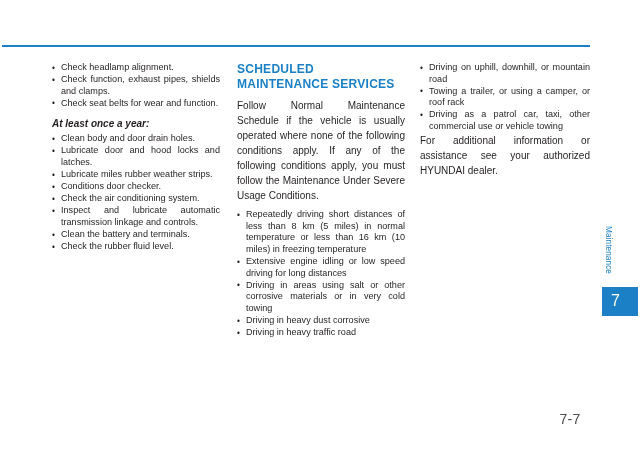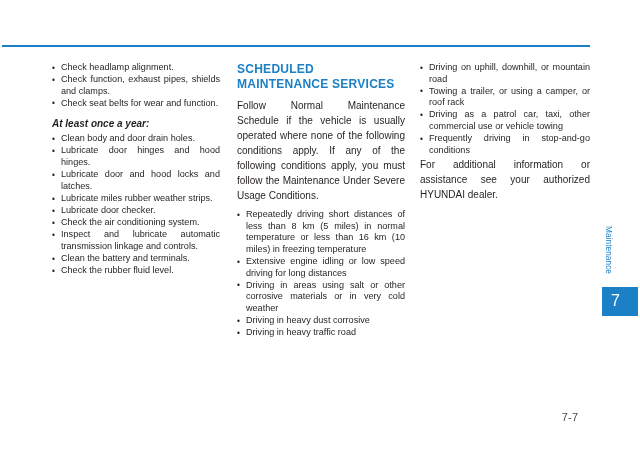"Frequently driving in stop-and-go" li { html: <li><span>Frequently driving in stop-and-go conditions</span></li> -> none }
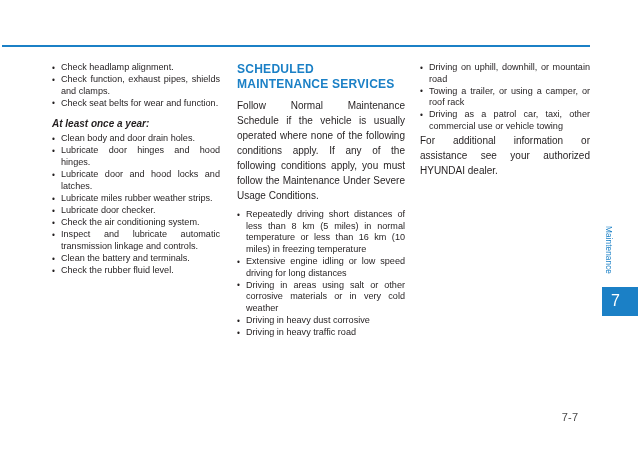"Lubricate door hinges and hood" li { html: <li><span>Lubricate door hinges and hood hinges.</span></li> -> none }
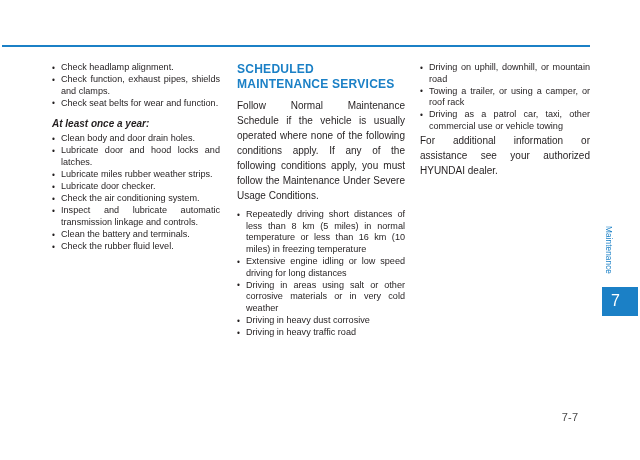"Lubricate door checker." span { text: Lubricate -> Conditions }
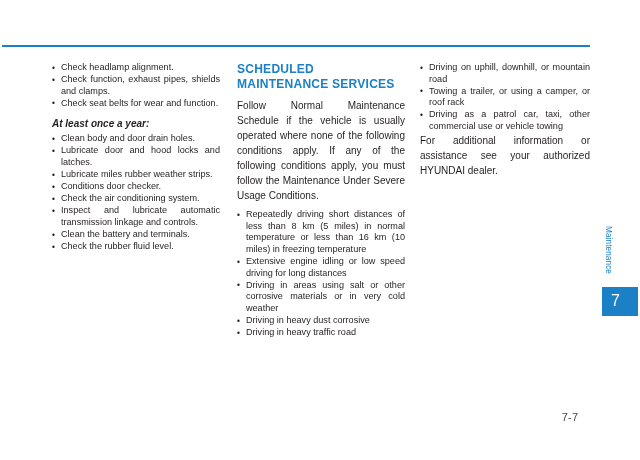"Driving in areas using salt" span { text: weather -> towing }
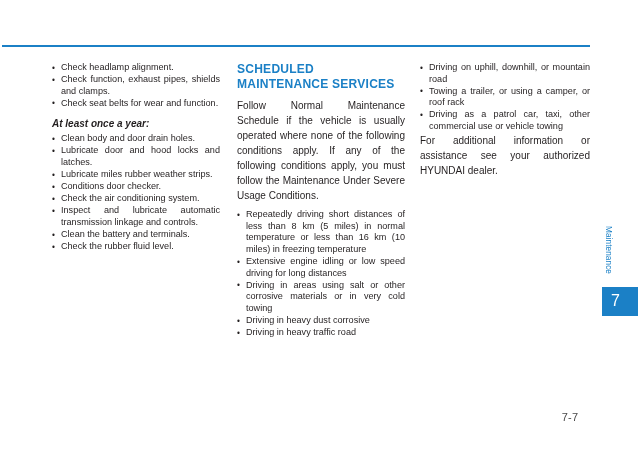"7-7" .page-number { font-size: 11px -> 14px }
